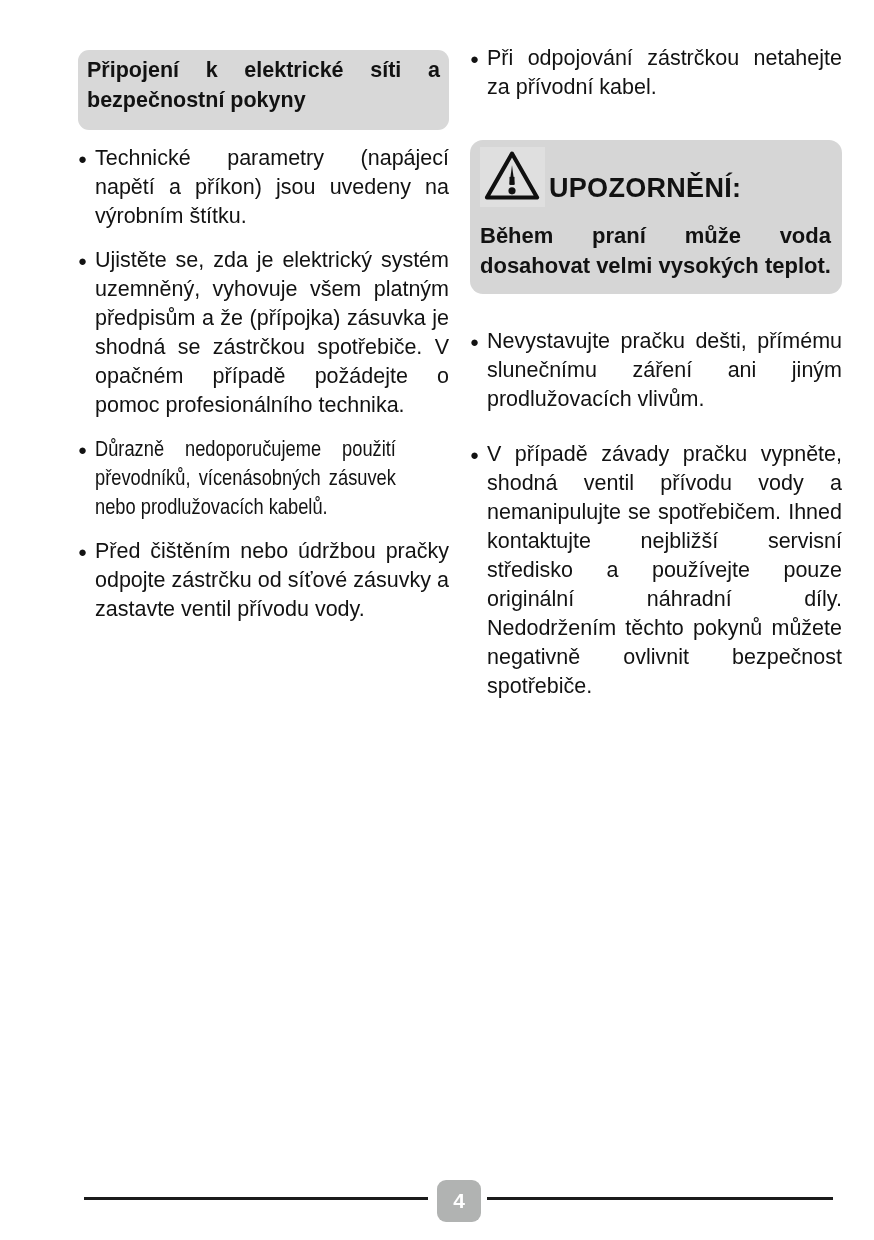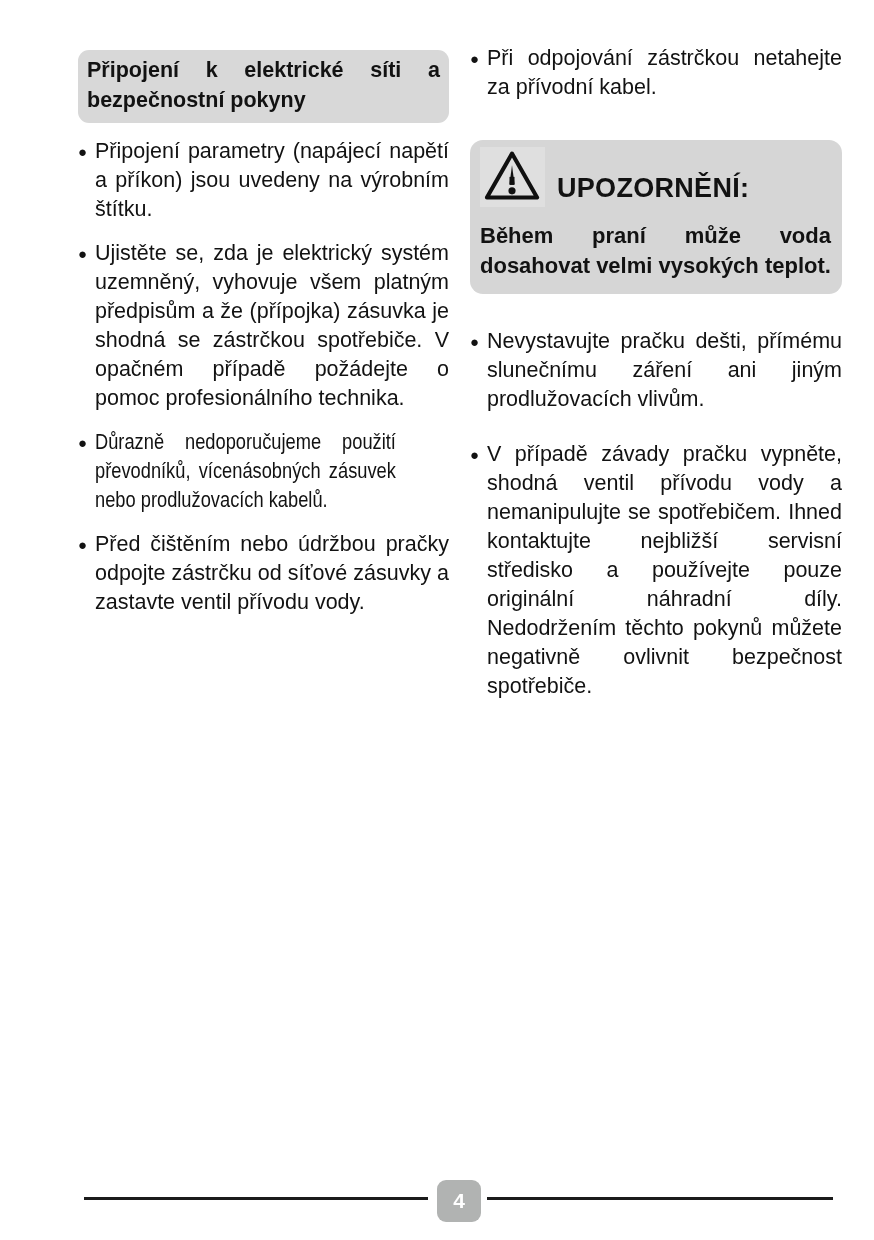"Připojení k elektrické síti a" .heading-box { padding: 5px 9px 8px 9px -> 5px 9px 15px 9px }
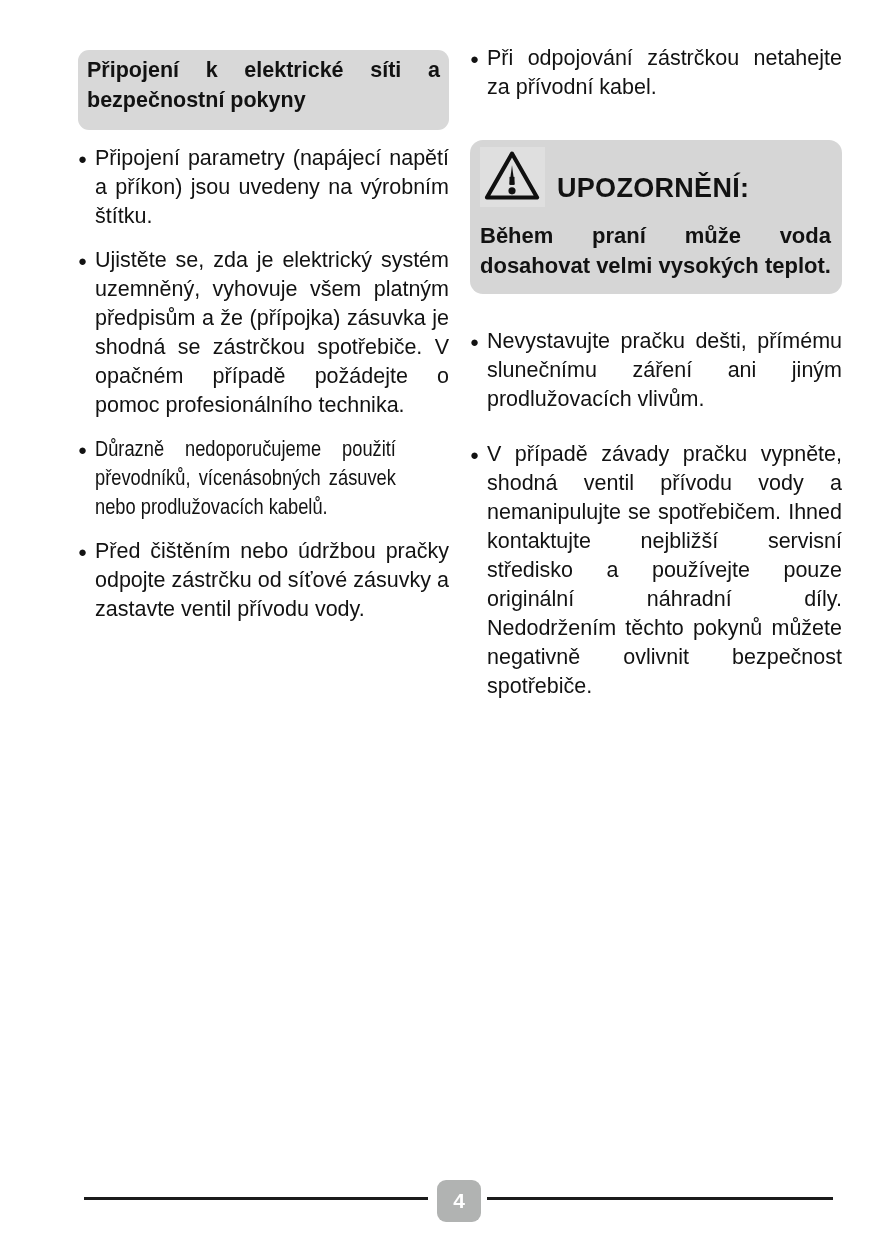"Připojení parametry (napájecí napětí a" div.btext { text: Připojení -> Technické }
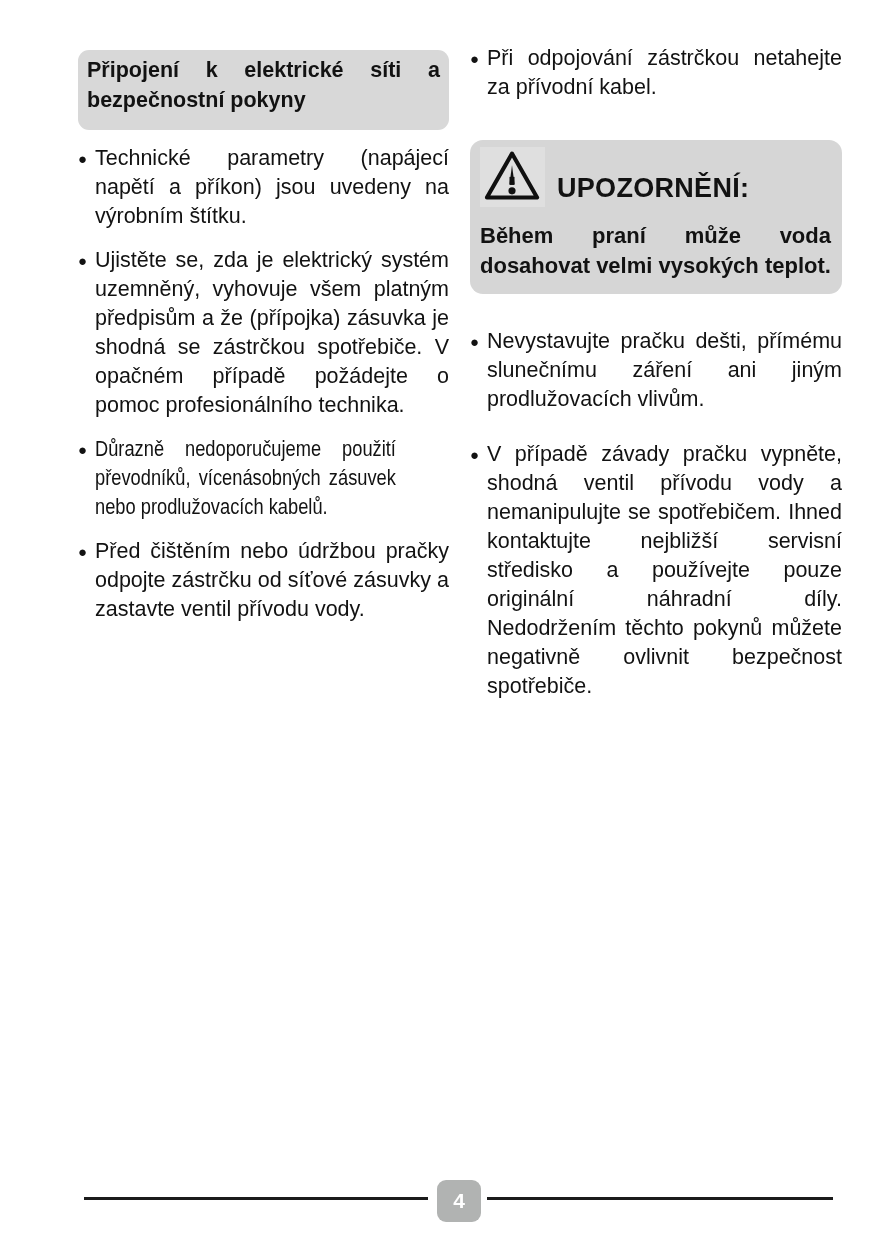"UPOZORNĚNÍ:" .warning-title { margin-left: 12px -> 4px }
